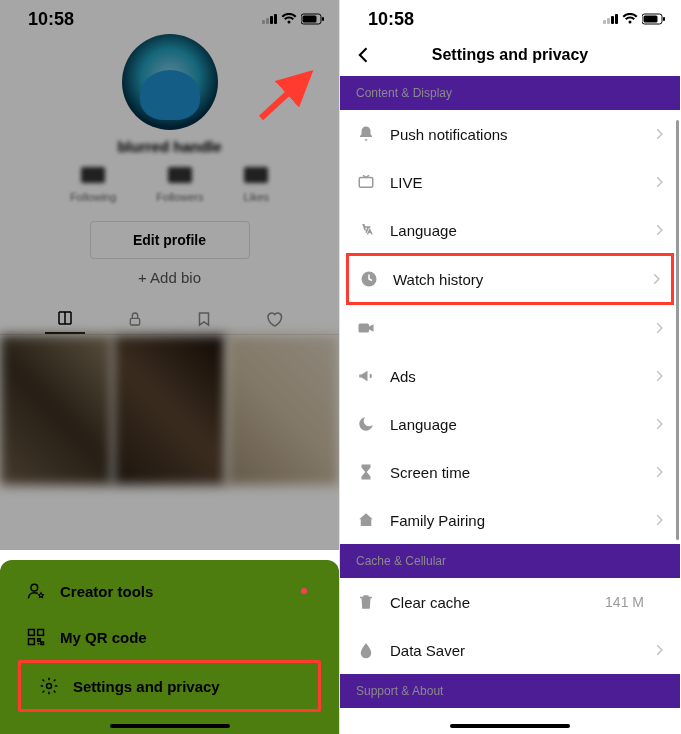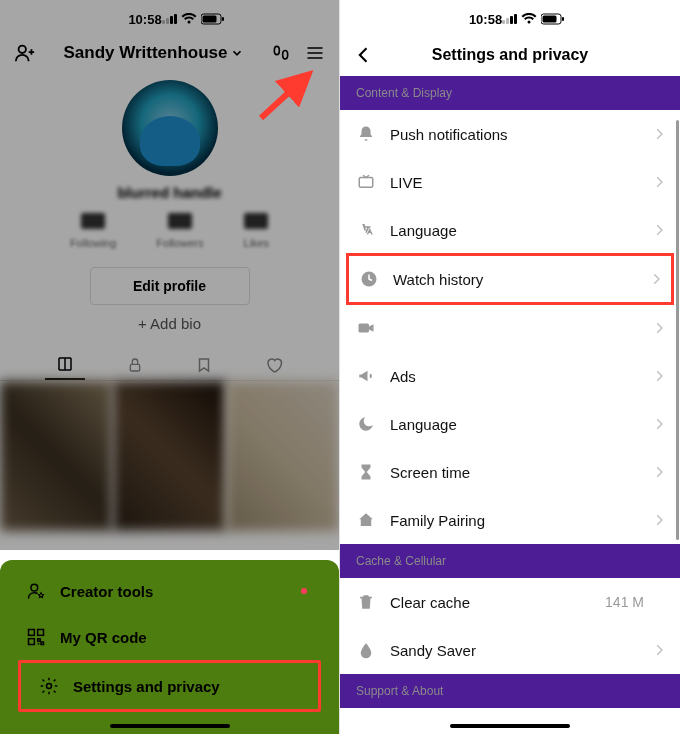"10:58" .status-bar { font-size: 13px -> 18px; justify-content: center -> space-between }
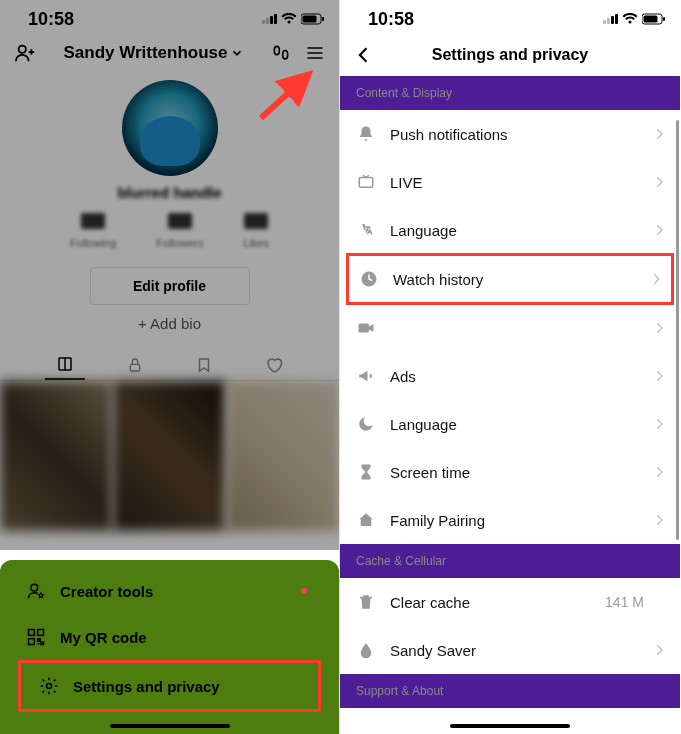"Sandy Writtenhouse" div.prof-header { html: <div> <svg> <circle></circle> <path></path> <path></path> </svg> <span> <span>Sandy Writtenhouse</span> <svg> <path></path> </svg> </span> <span> <svg> <ellipse></ellipse> <ellipse></ellipse> </svg> <svg> <path></path> </svg> </span> </div> -> none }
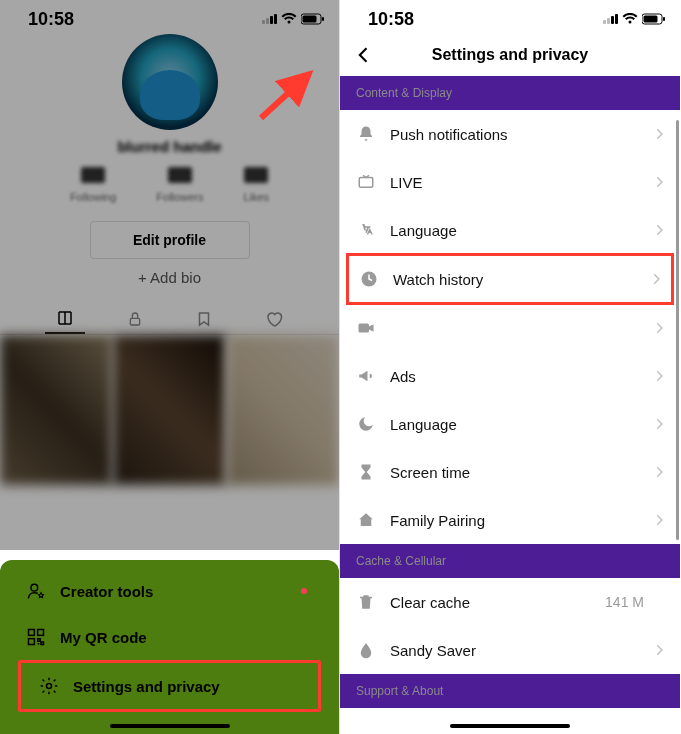"Sandy Saver" span { text: Sandy -> Data }
